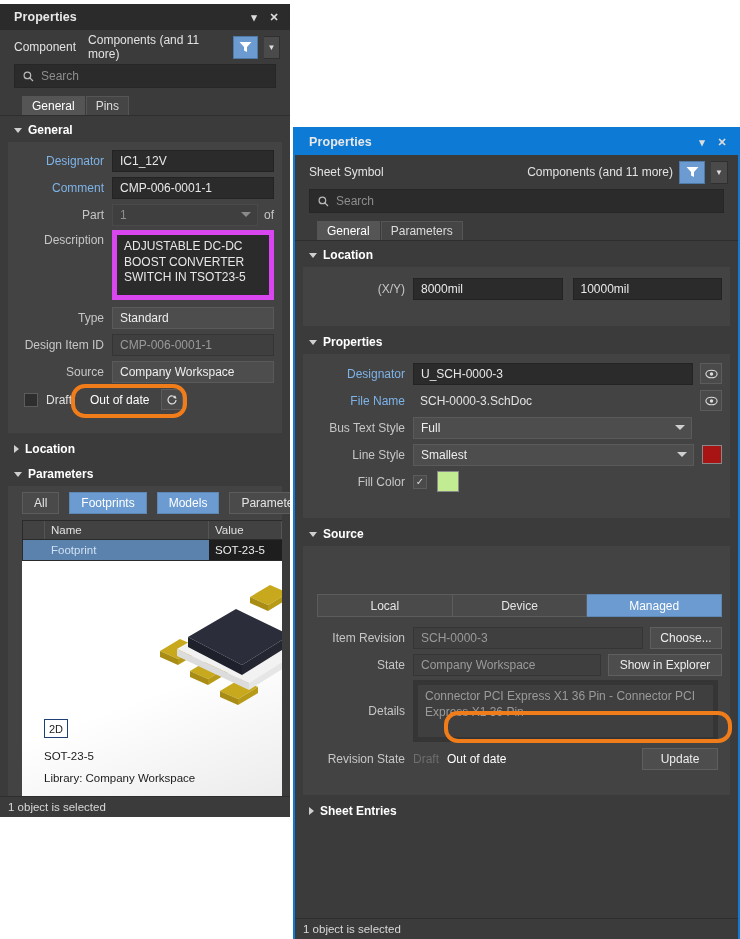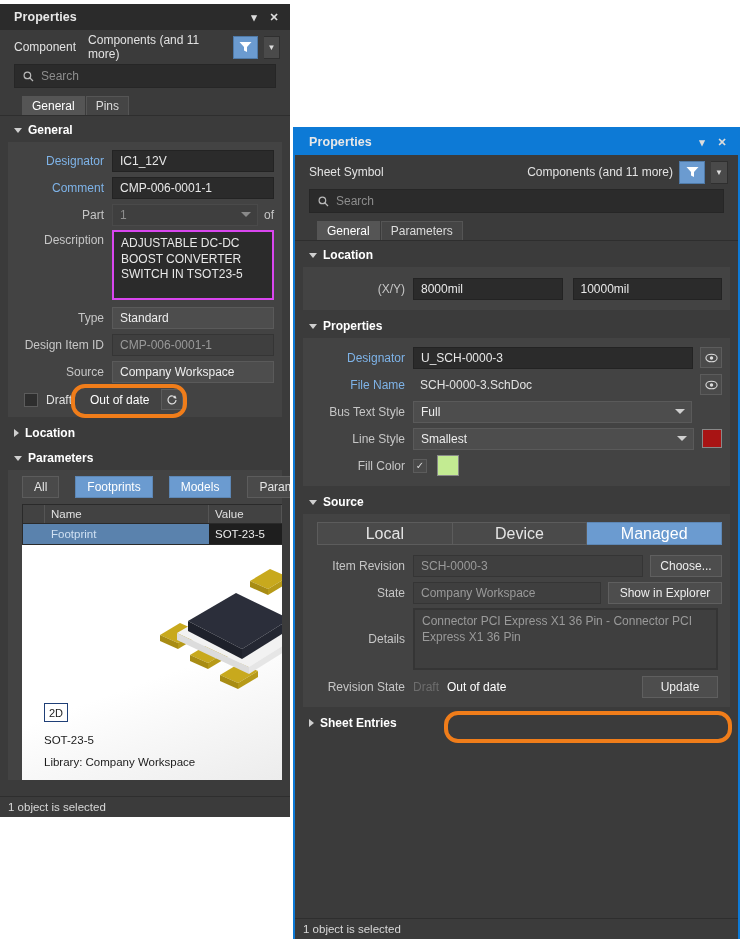"ADJUSTABLE DC-DC BOOST CONVERTER SWITCH" .ta { border: 2px solid #d946ef -> 5px solid #d946ef }
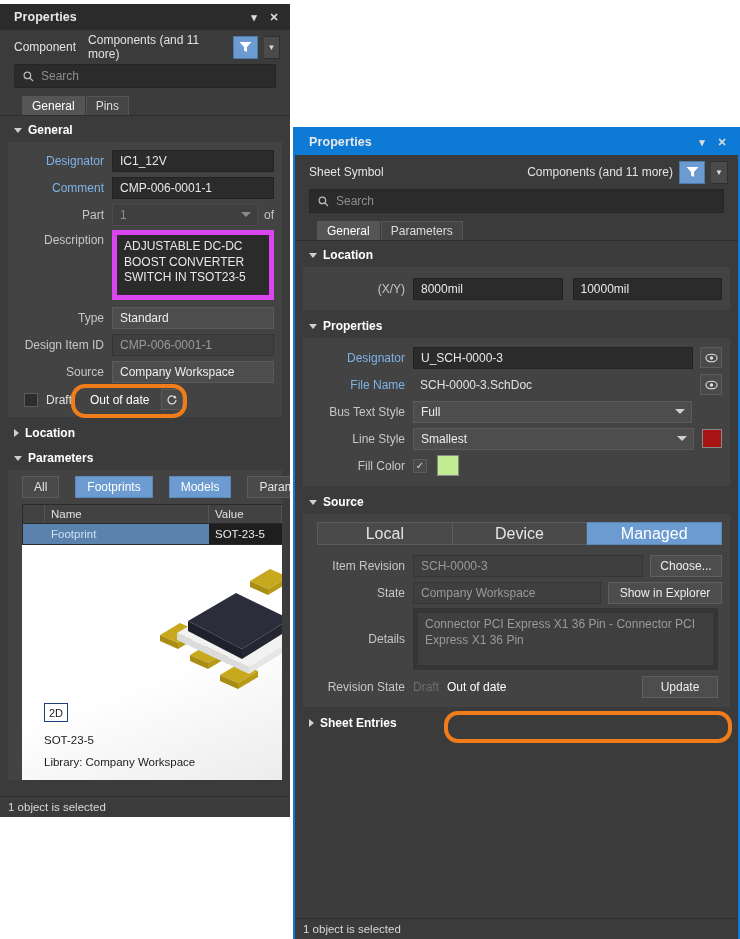"(X/Y)" .frow:last-child { margin-bottom: 0 -> 16px }
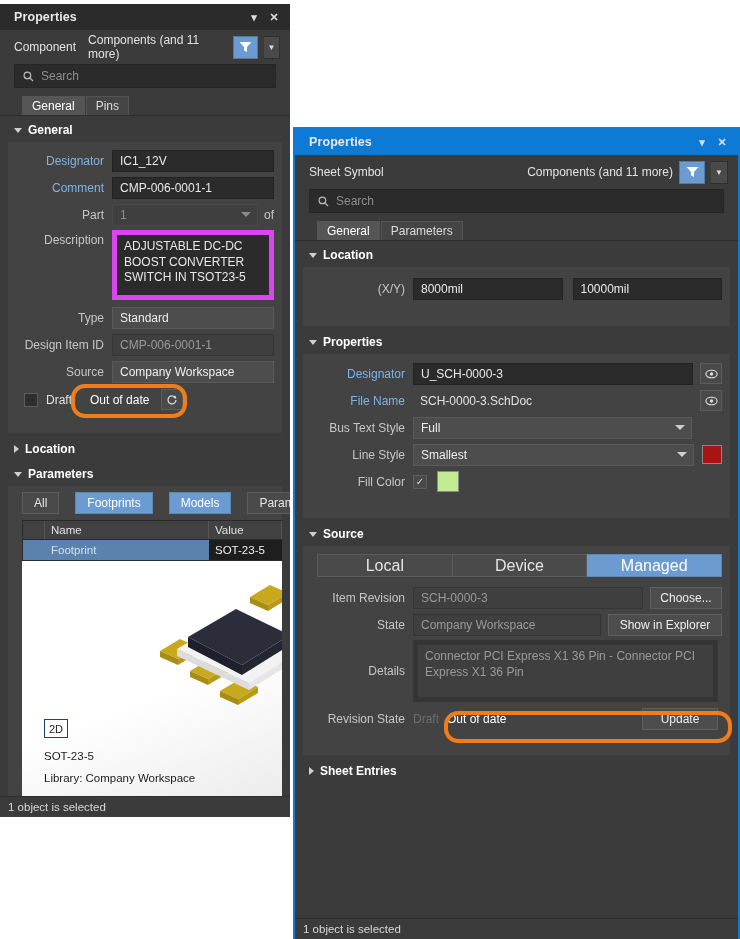"All" .chips { gap: 16px -> 10px }
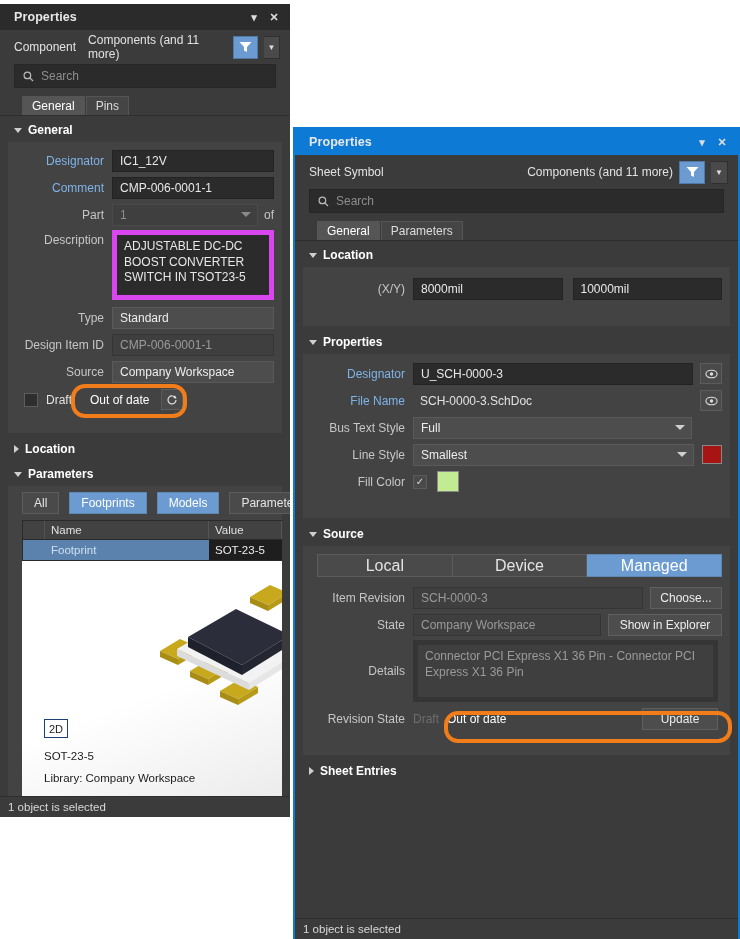"Local" .seg > div { font-size: 16px -> 12px; margin-top: none -> 40px }
